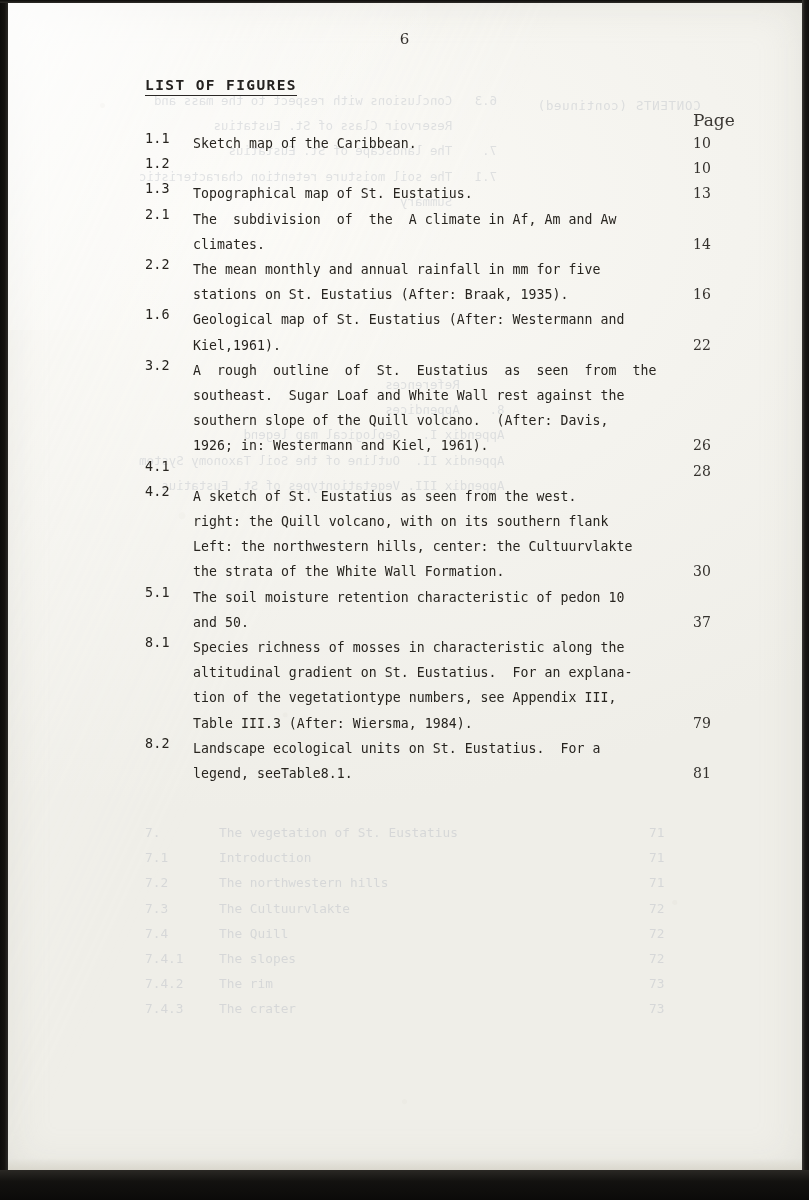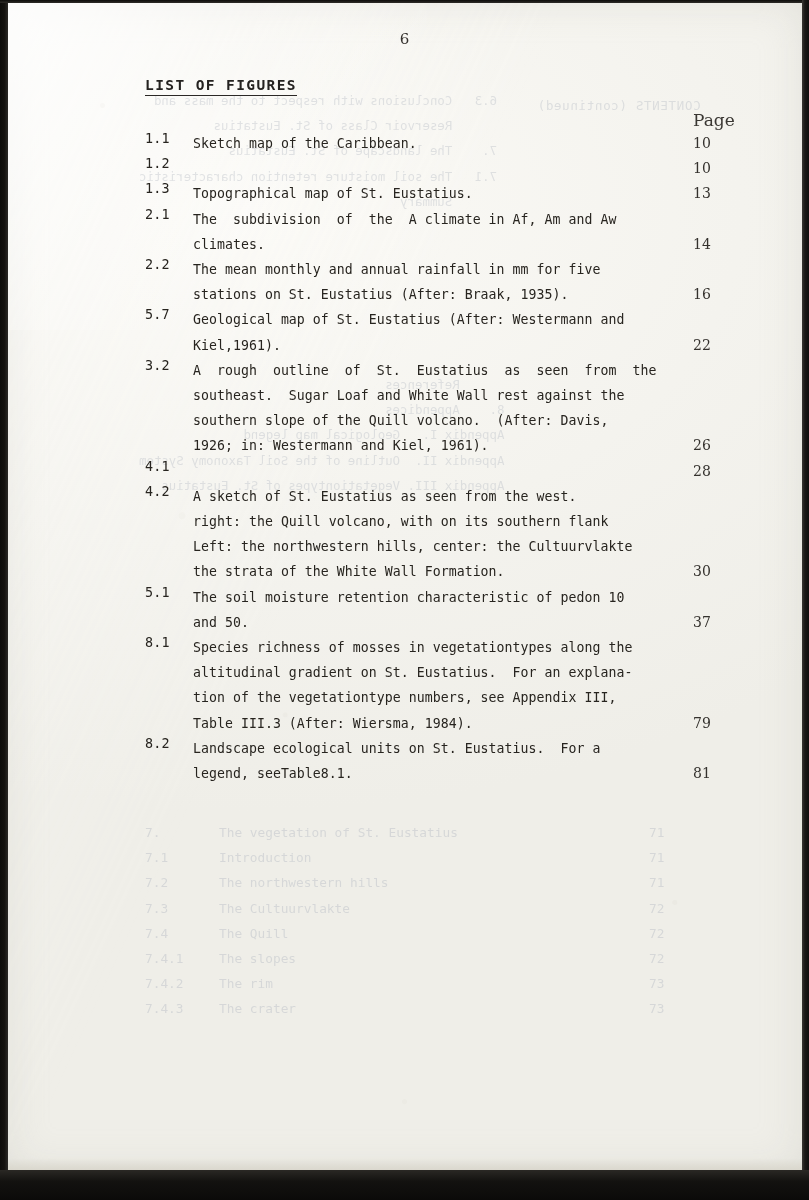"5.7" div.entry-num { text: 5.7 -> 1.6 }
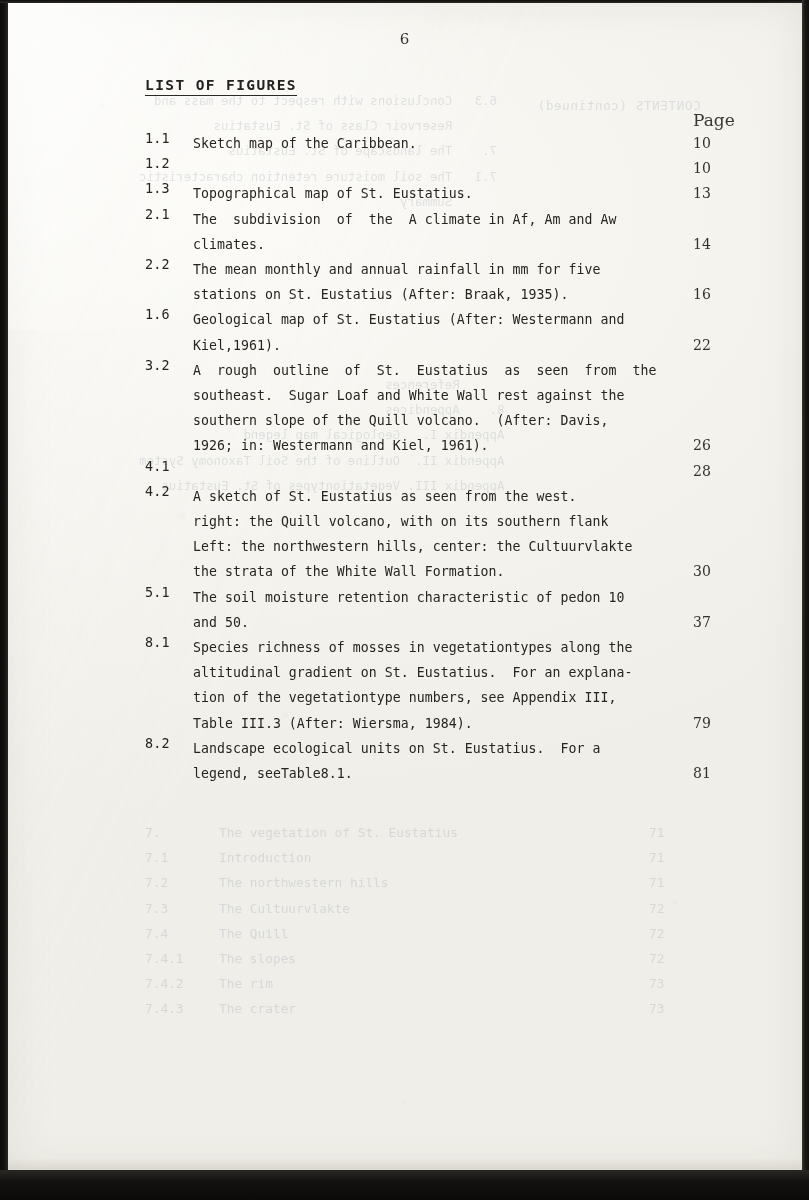"Species richness of mosses in" div.entry-line { text: vegetationtypes -> characteristic }
